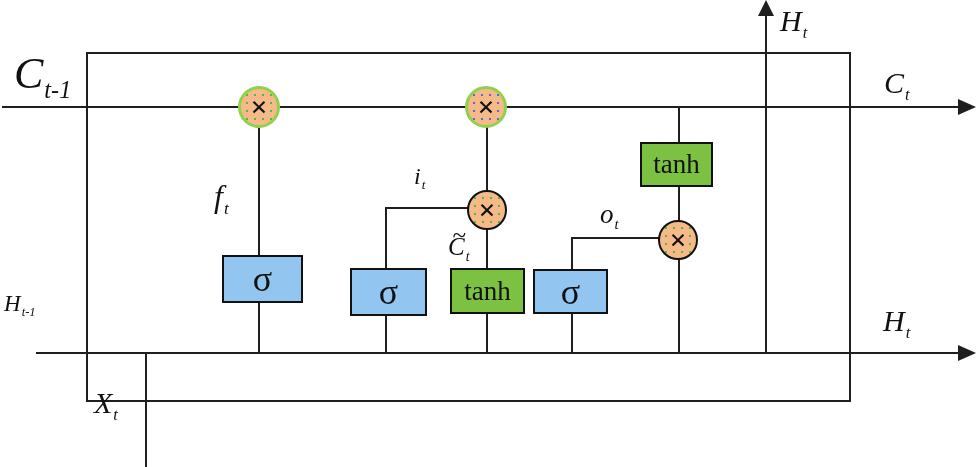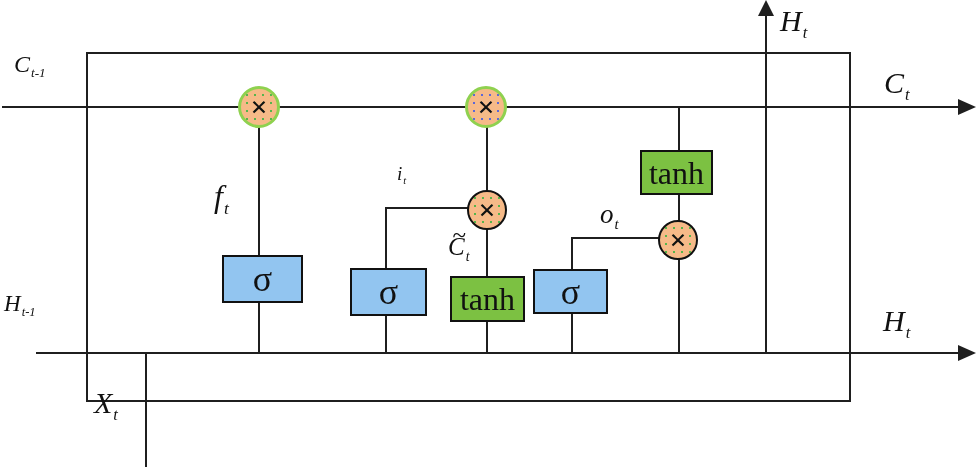"Ct-1" div.lbl { font-size: 24px -> 44px }
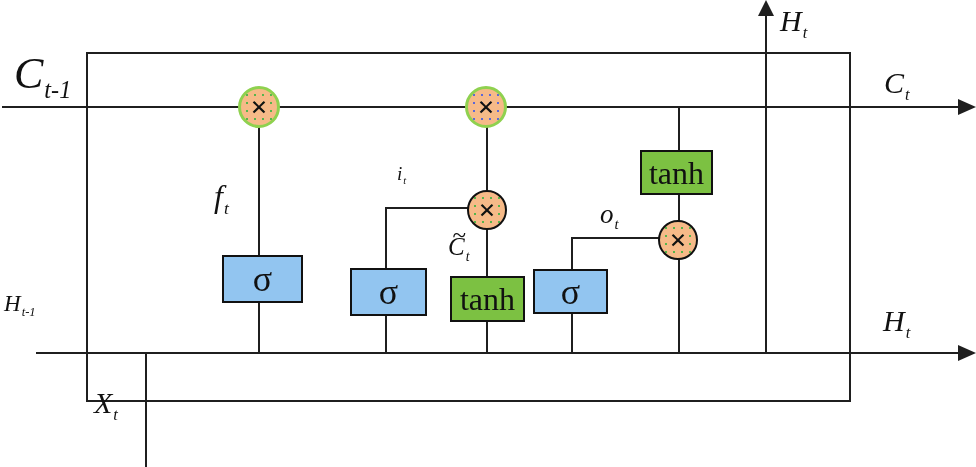"it" div.lbl { font-size: 19px -> 24px; left: 397px -> 414px }
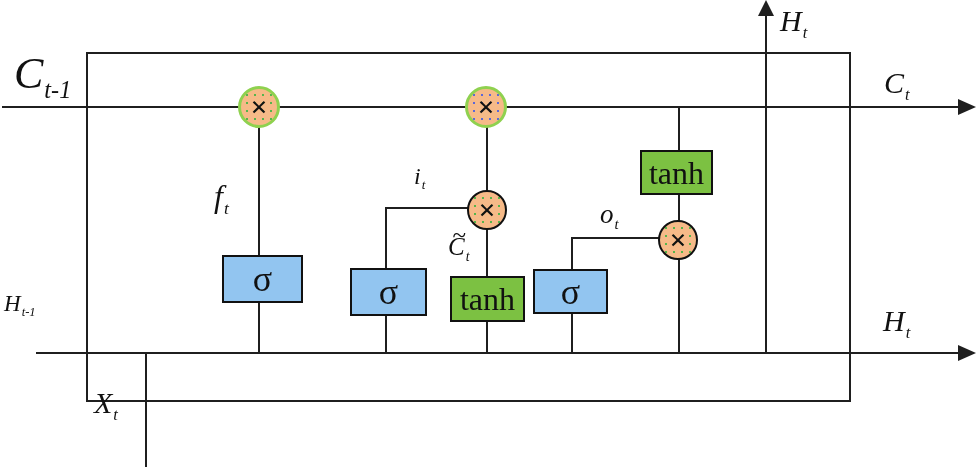"tanh" .gate.tanh { font-size: 32px -> 27px; margin-top: 8px -> none }
